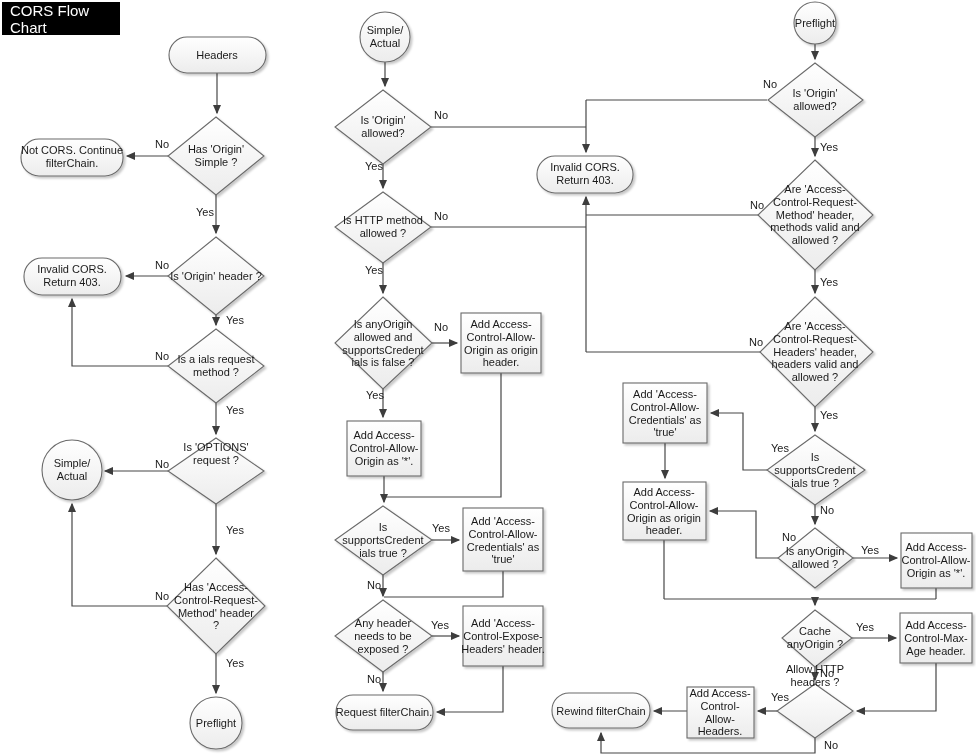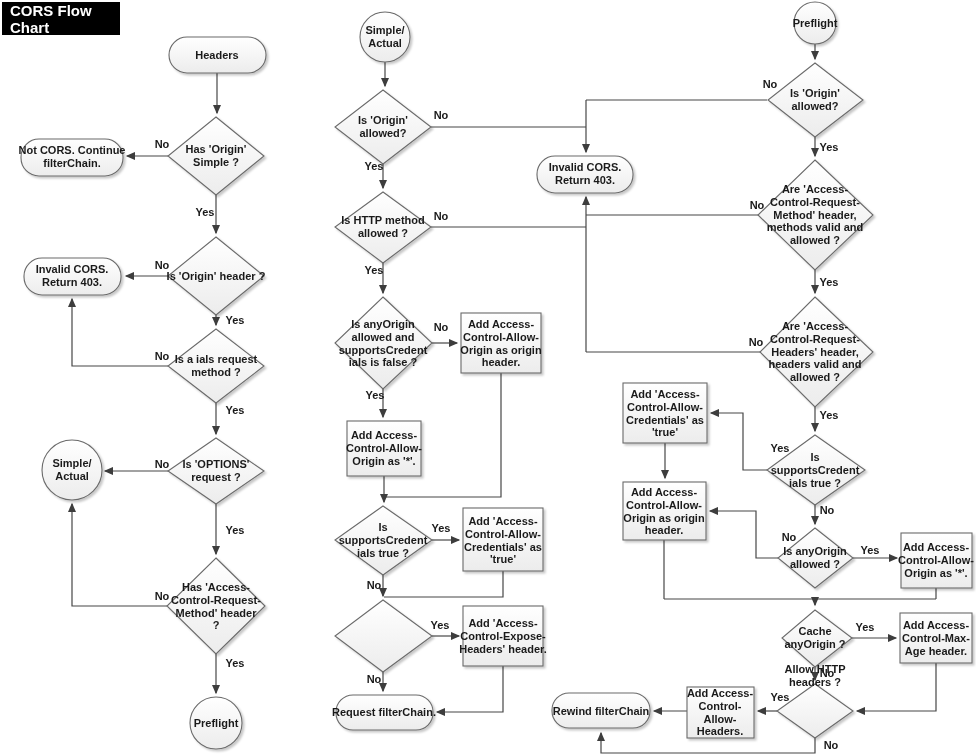"CORS Flow Chart" #stage { font-weight: bold -> none }
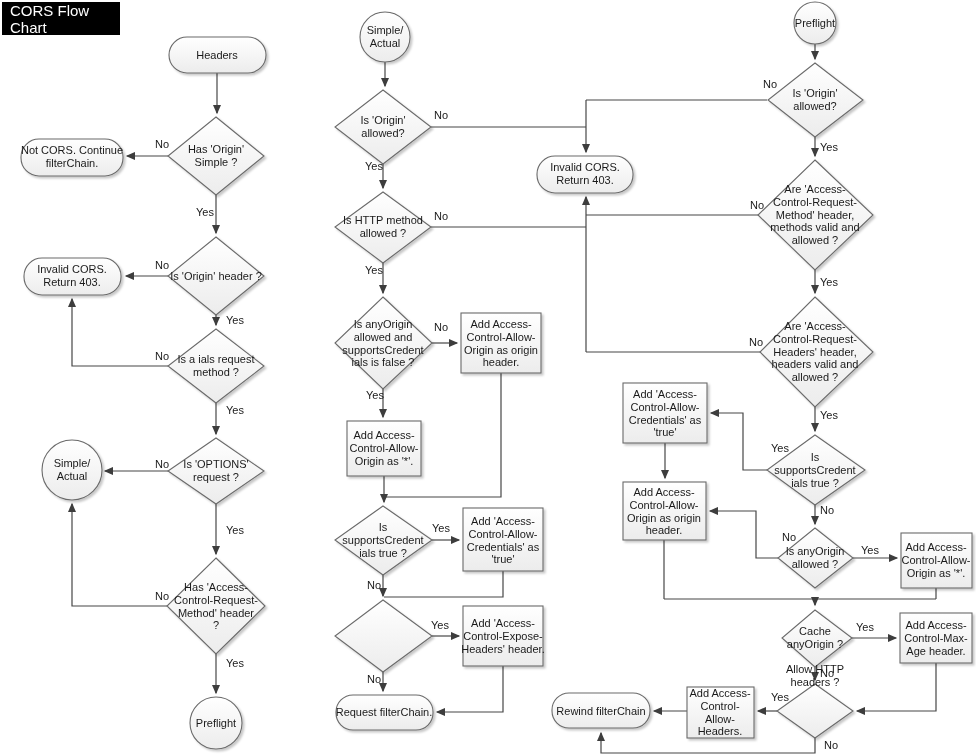"Is 'OPTIONS'" div.lbl { top: 471px -> 454px }
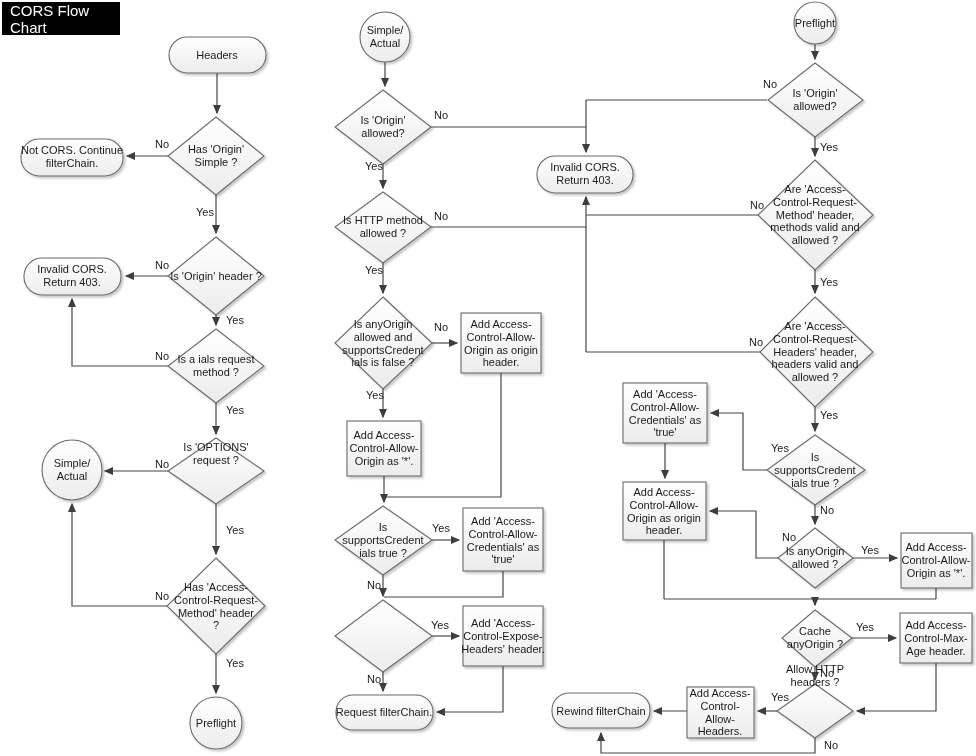"Any header" div.lbl { html: none -> <div>Any header needs to be exposed ?</div> }
